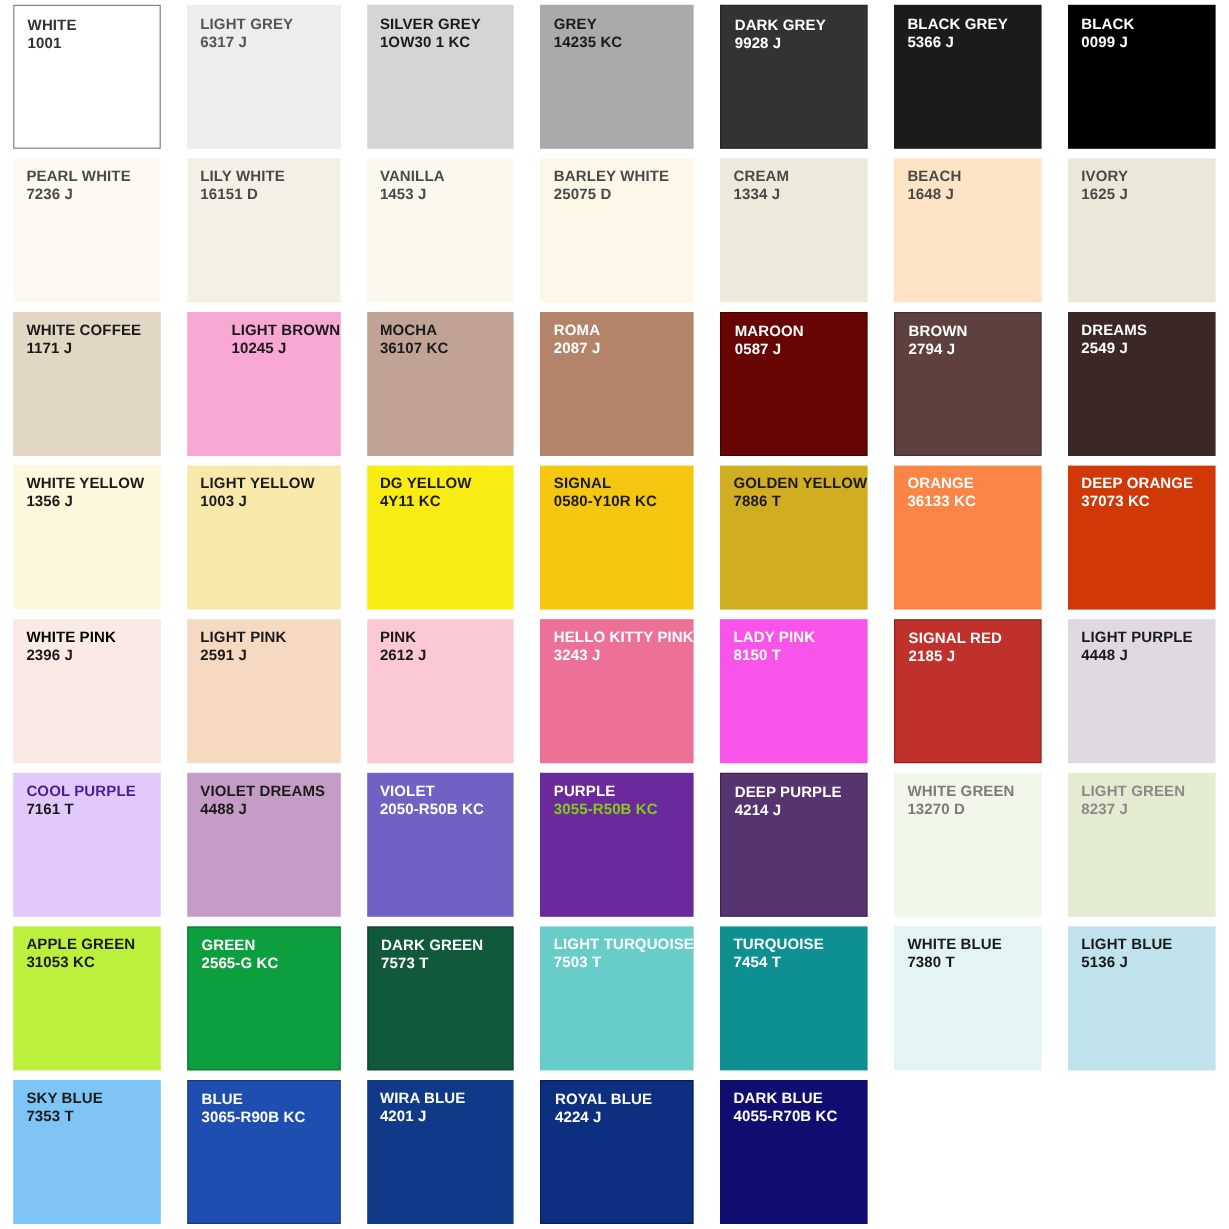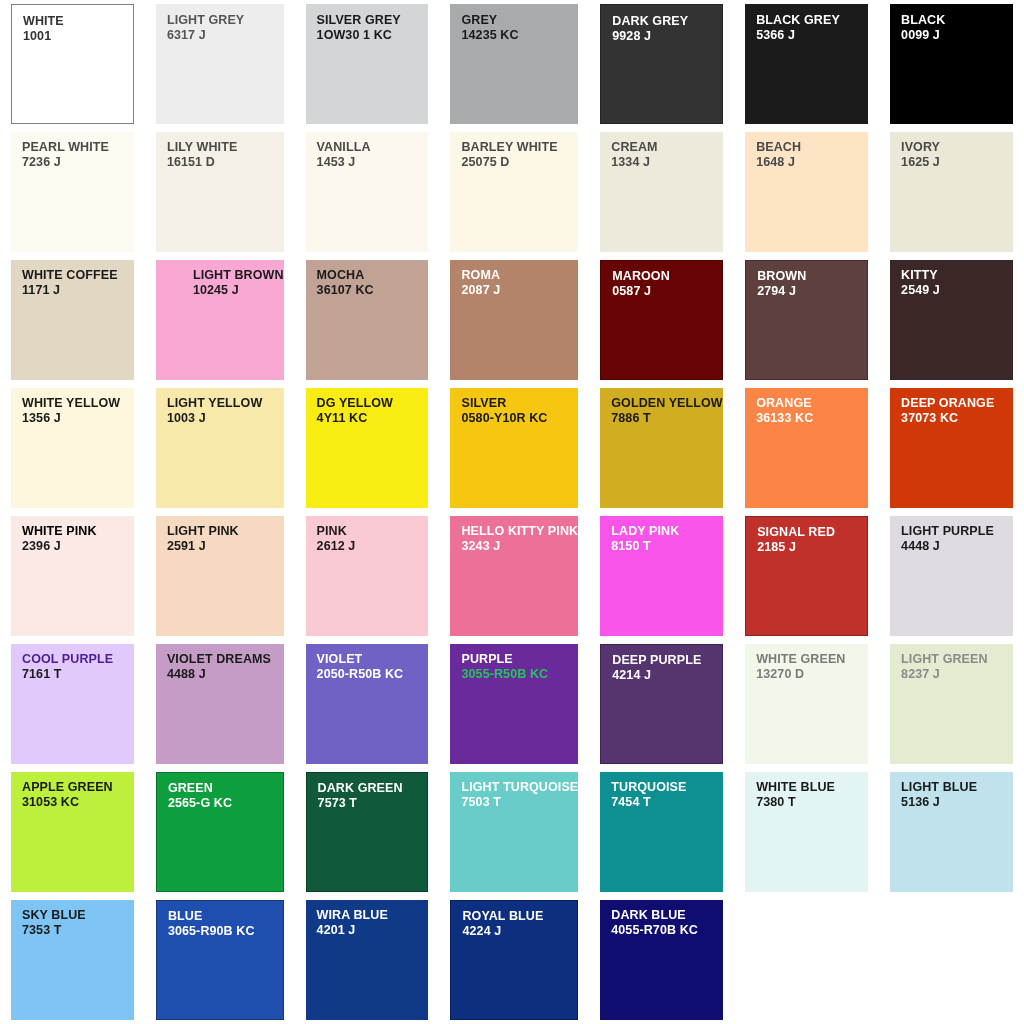"KITTY" div.label { text: KITTY -> DREAMS }
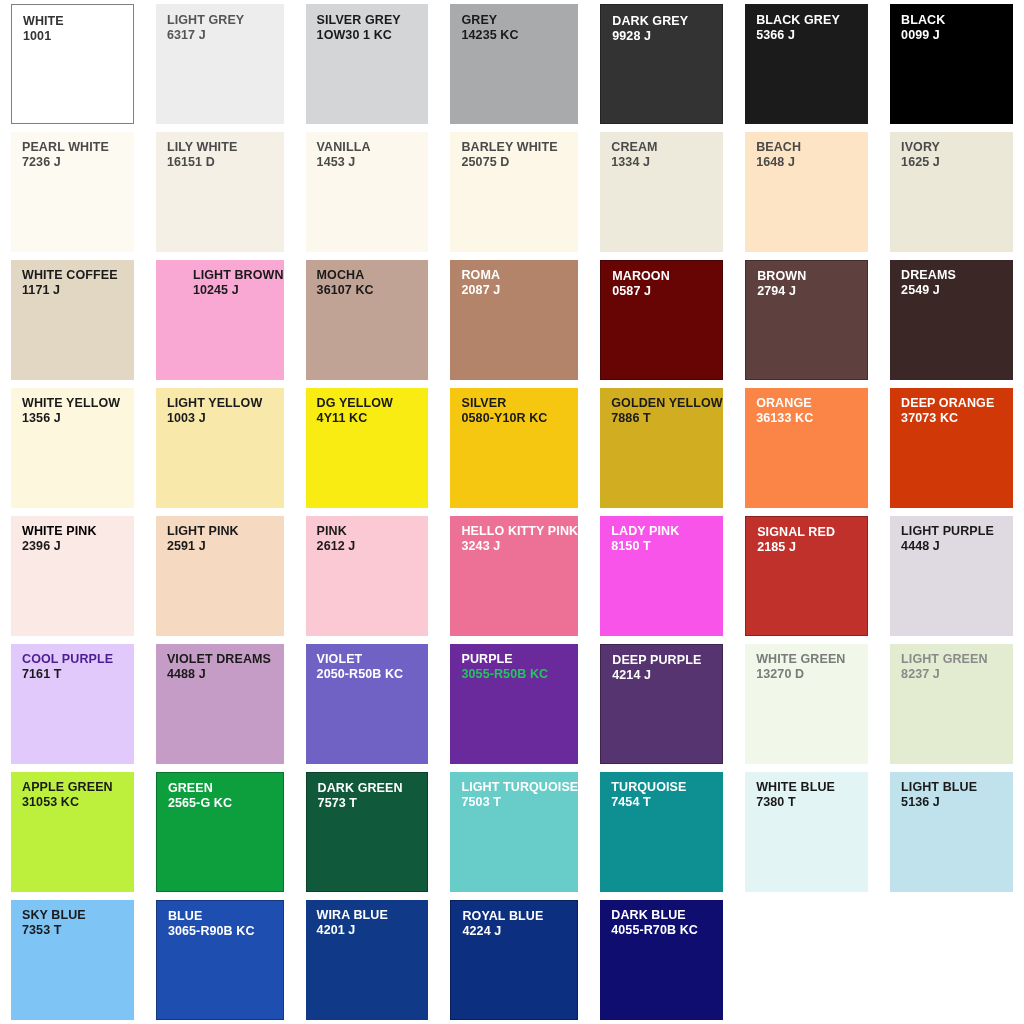"SILVER" div.label { text: SILVER -> SIGNAL }
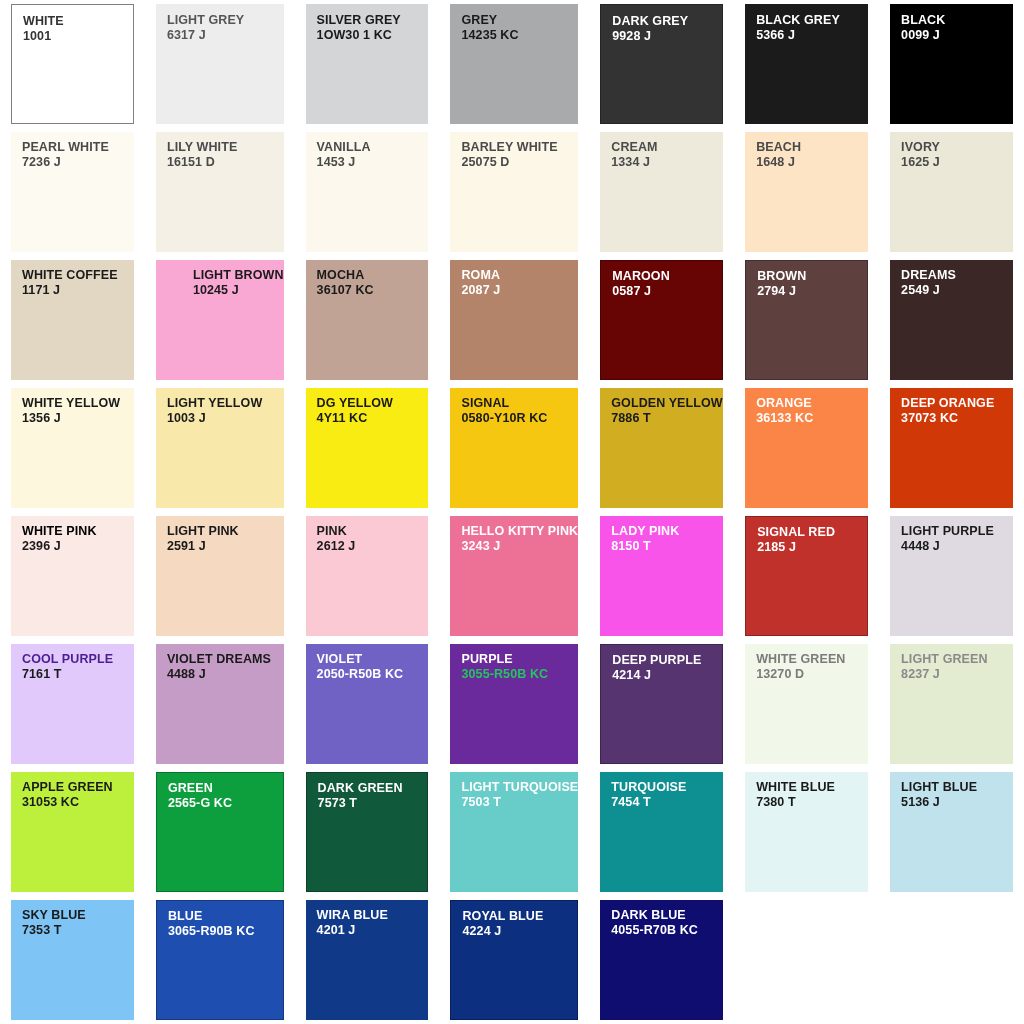"3055-R50B KC" div.code { color: #22c55e -> #84cc16 }
